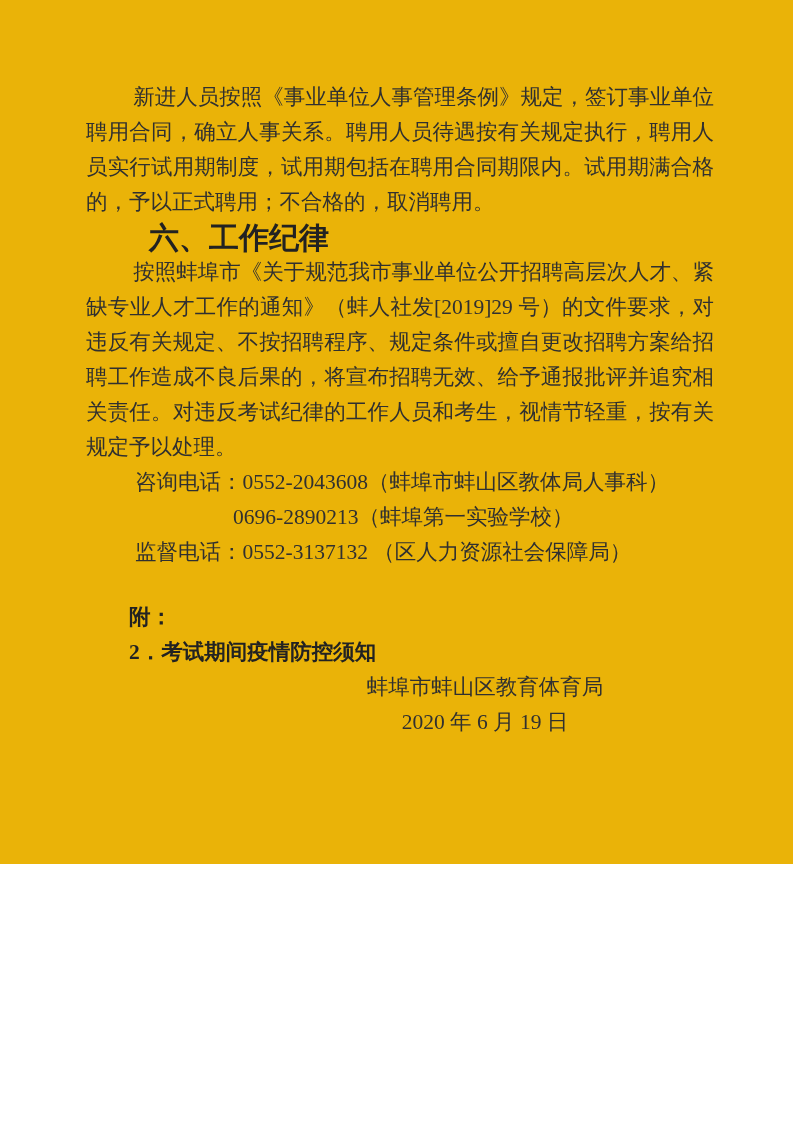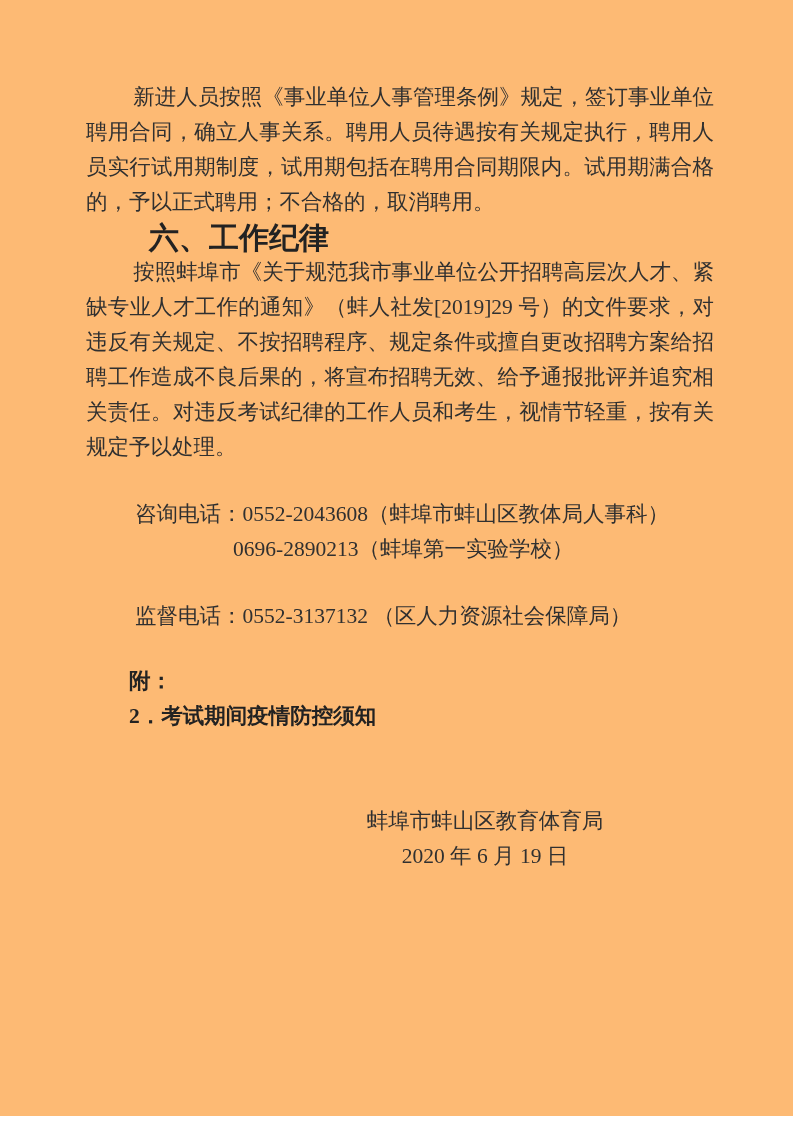"新进人员按照《事业单位人事管理条例》规定，签订事业单位聘用合同，确立人事关系。聘" .page { background: #fdba74 -> #eab308; height: 1116px -> 864px }
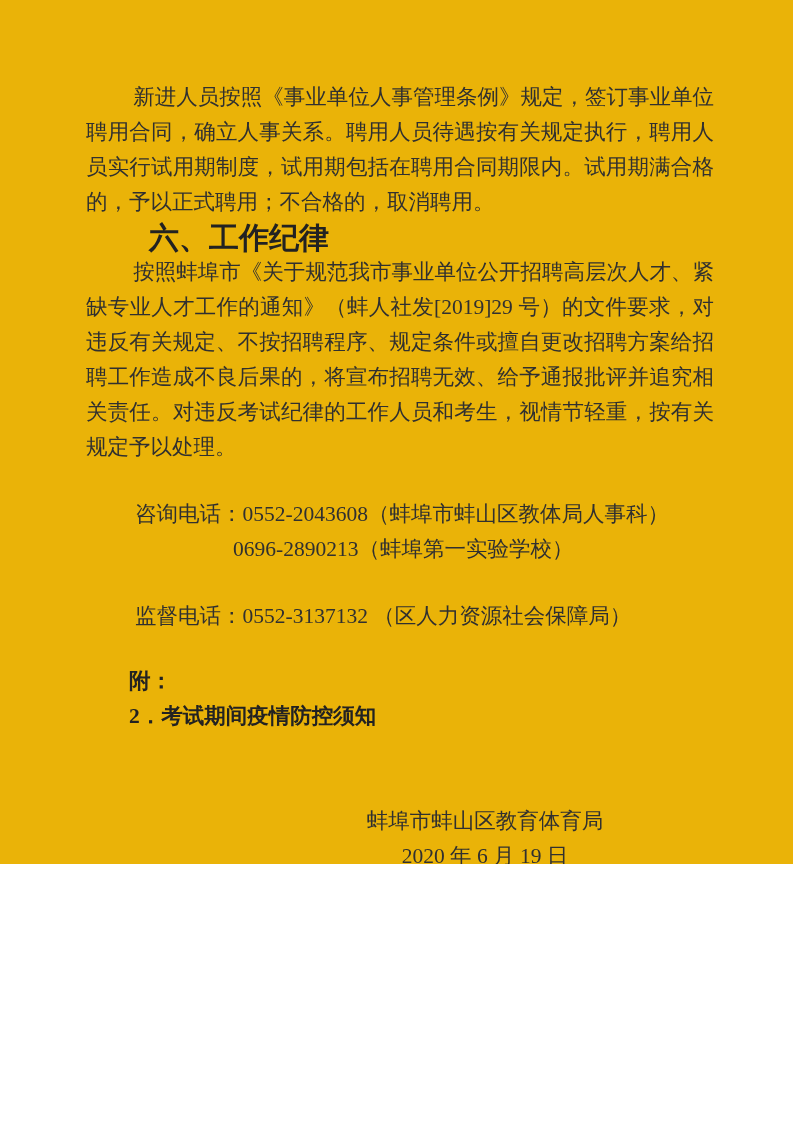"咨询电话：0552-2043608（蚌埠市蚌山区教体局人事科）" .contact-line.label-line { margin-top: 32px -> none }
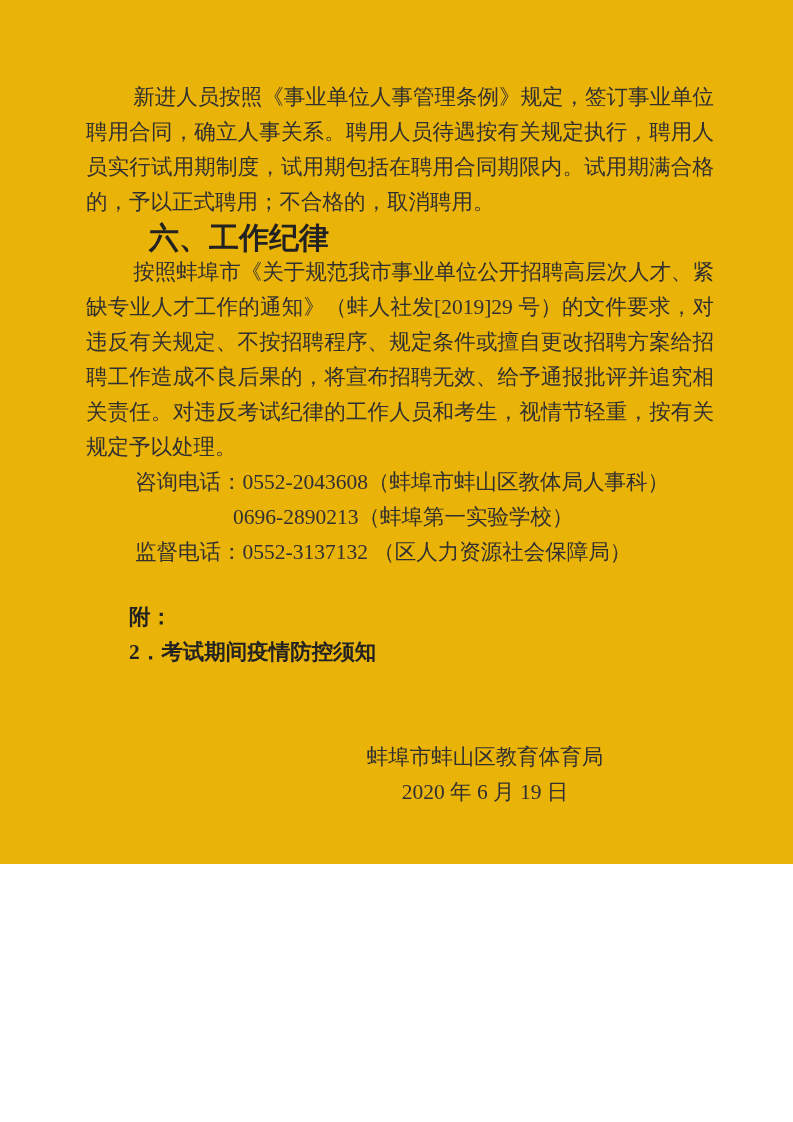"蚌埠市蚌山区教育体育局" .signature { margin-top: 70px -> none }
